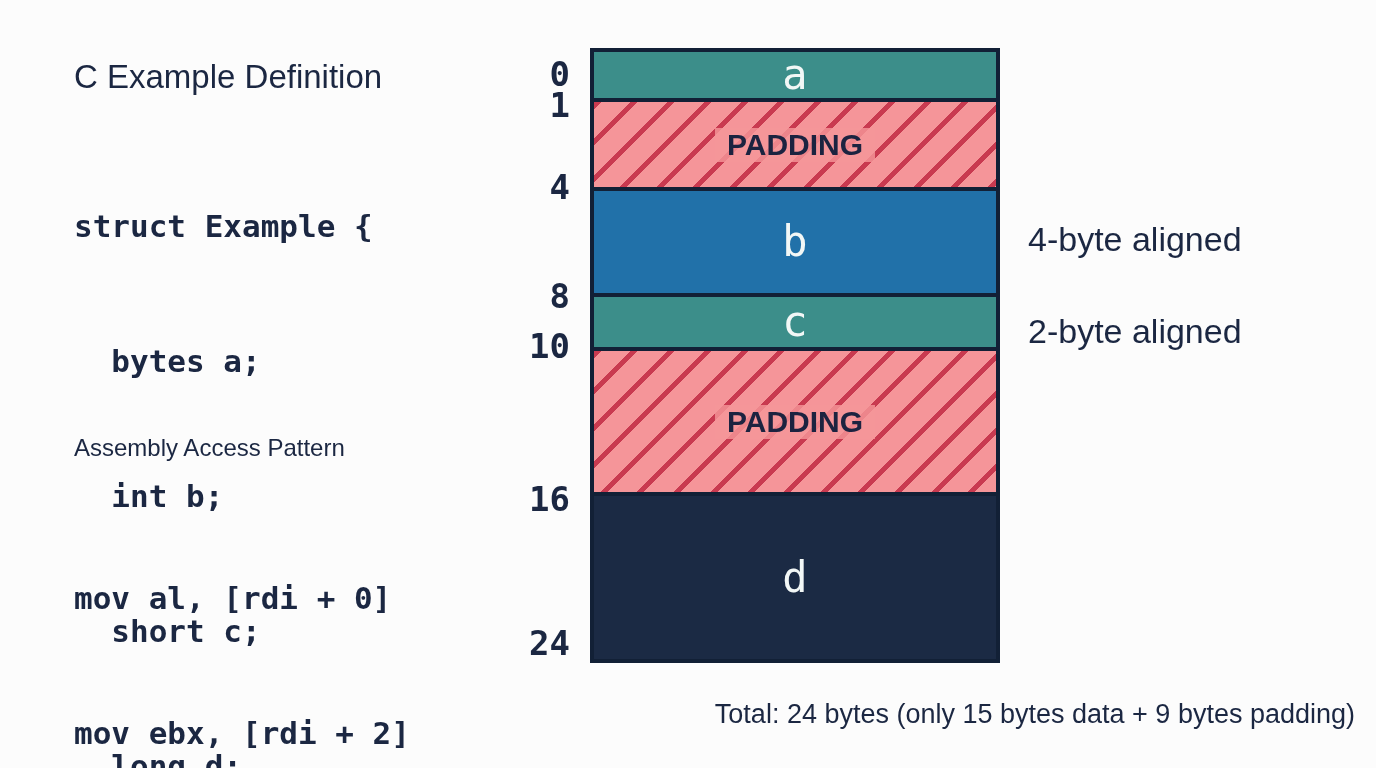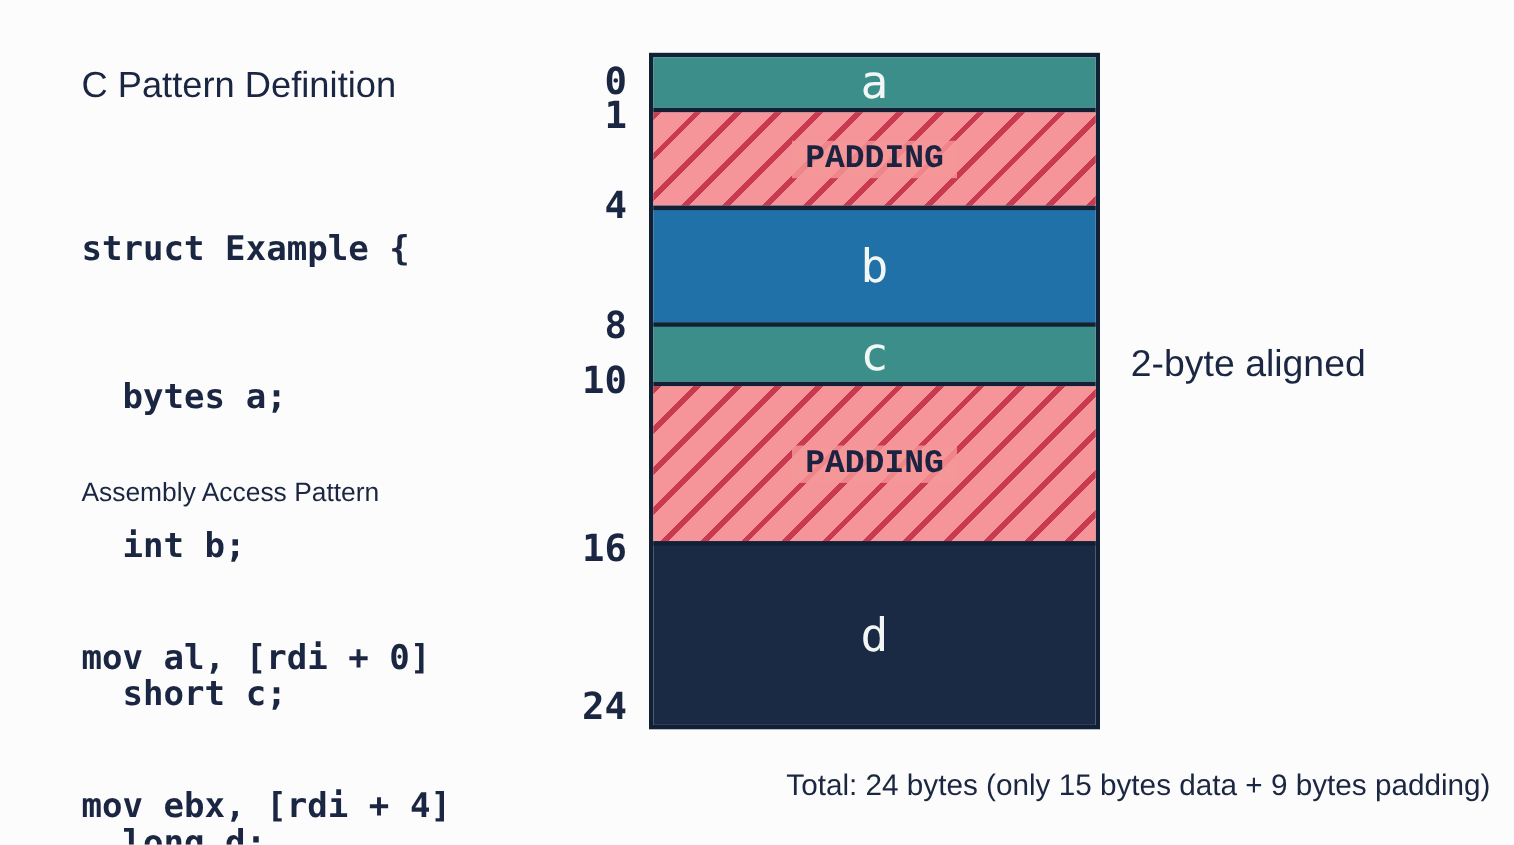"C Pattern Definition" div.heading { text: Pattern -> Example }
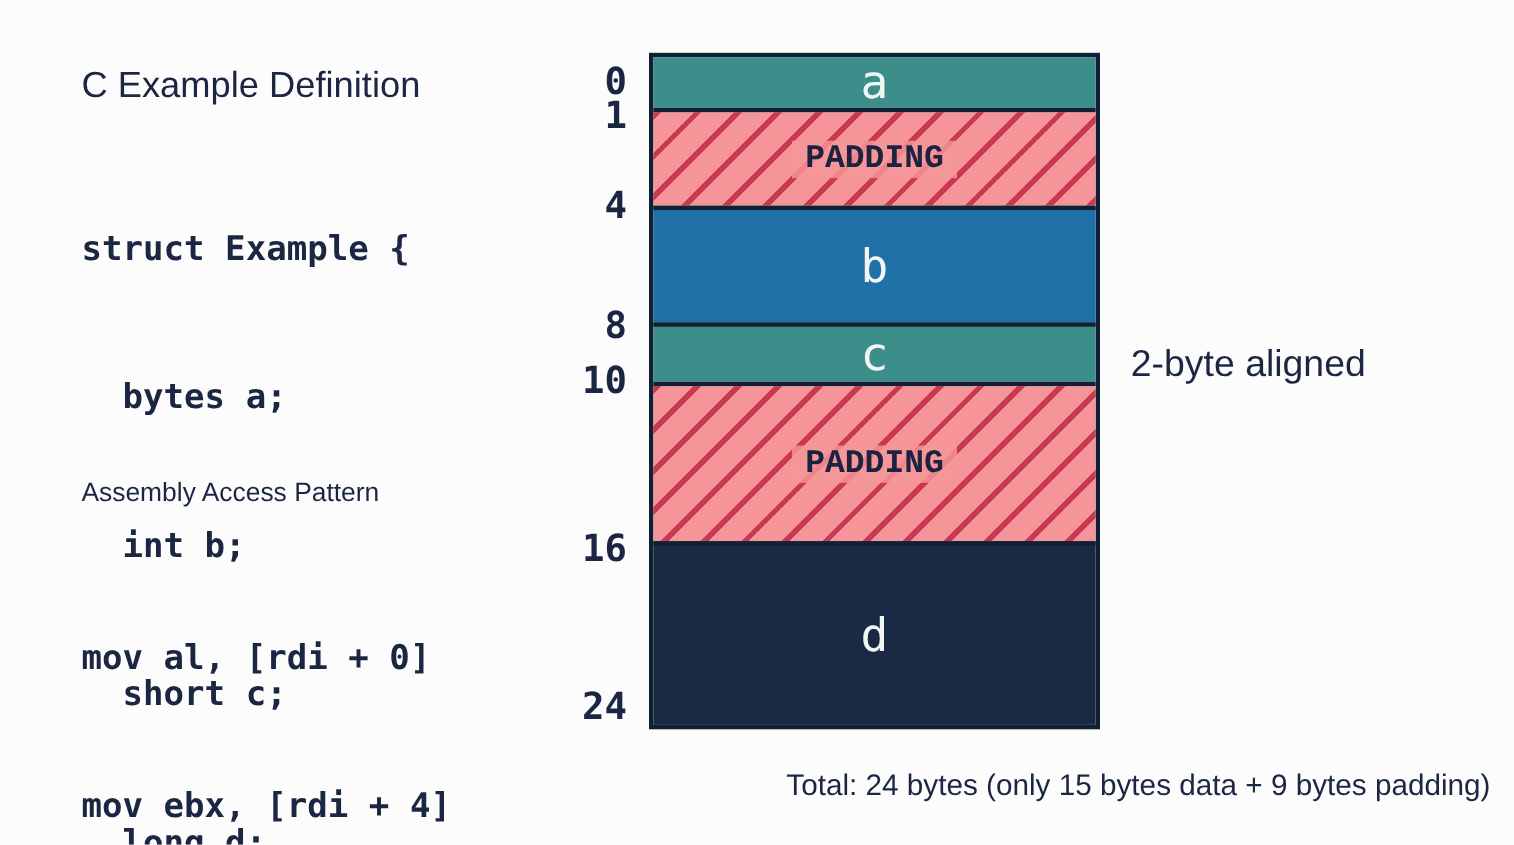"PADDING" .padding-label { font-family: Liberation Mono, monospace -> Liberation Sans, sans-serif }
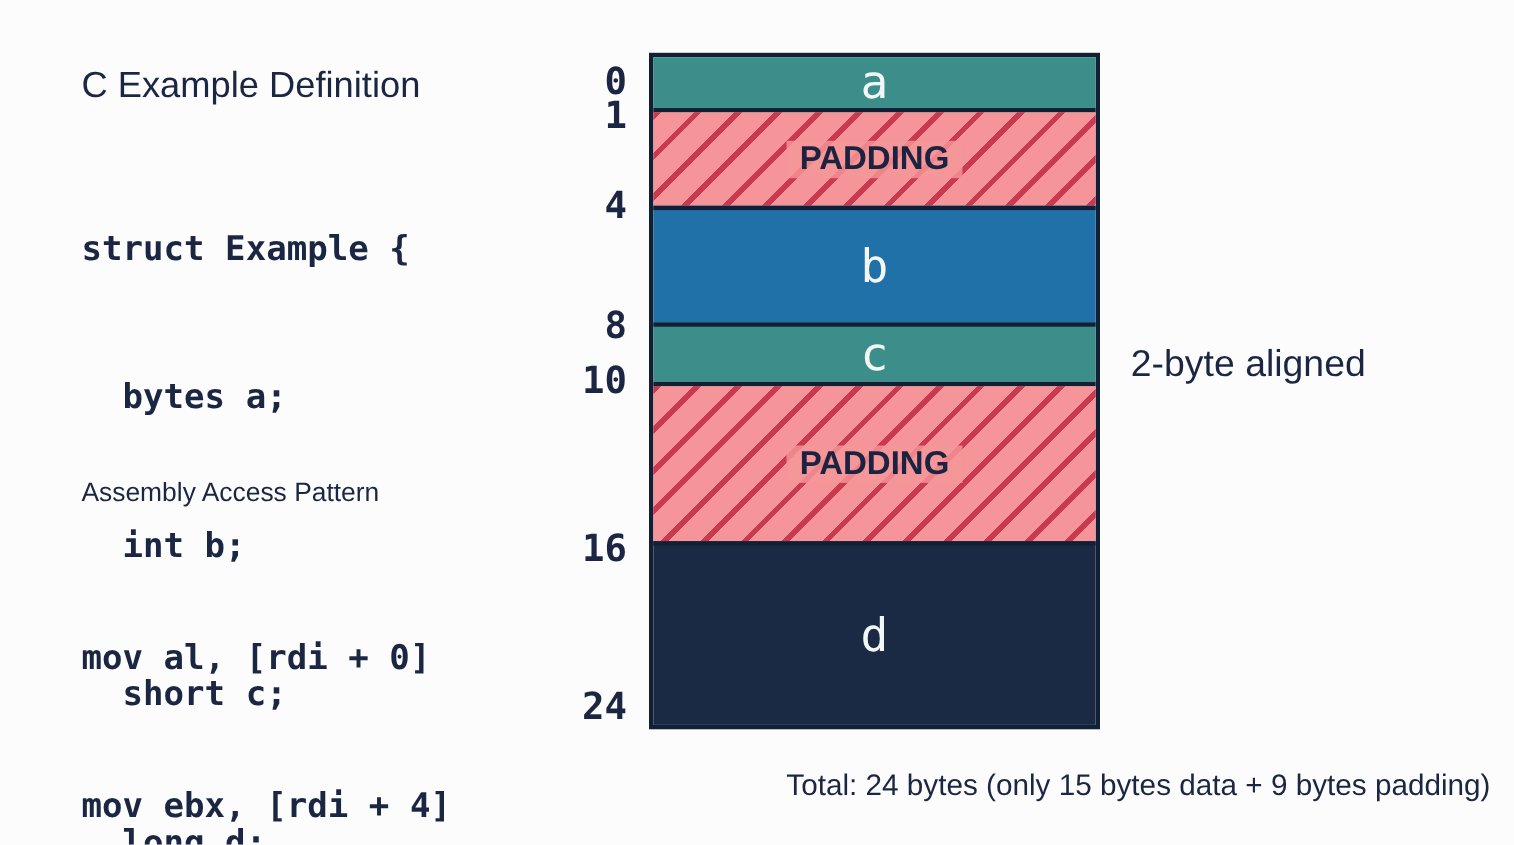"4-byte aligned" div.align-label { html: none -> <div>4-byte aligned</div> }
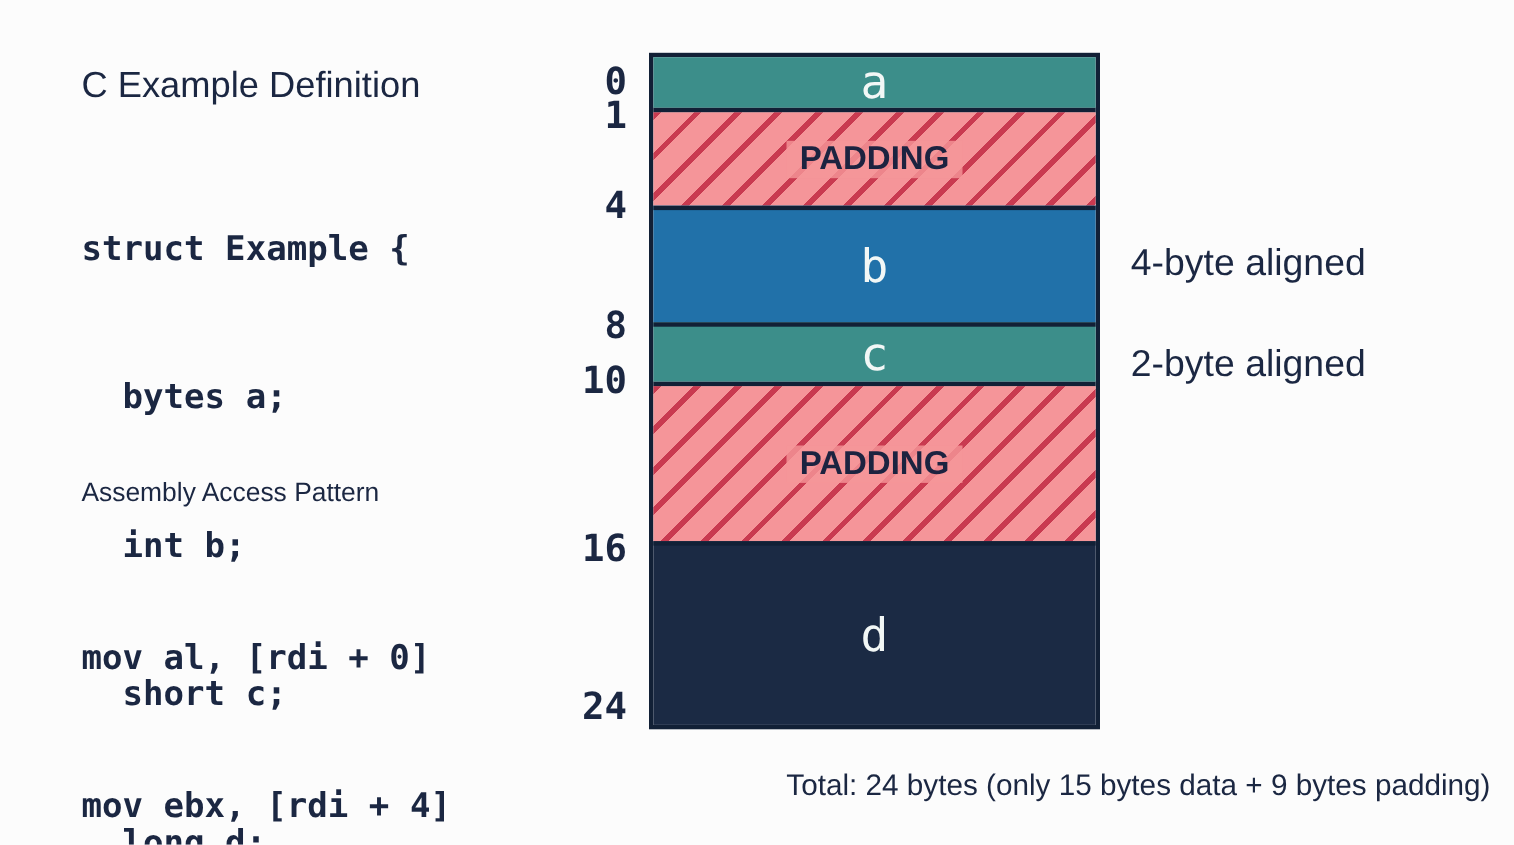"mov ebx, [rdi + 4]" div.code-line { text: 4 -> 2 }
